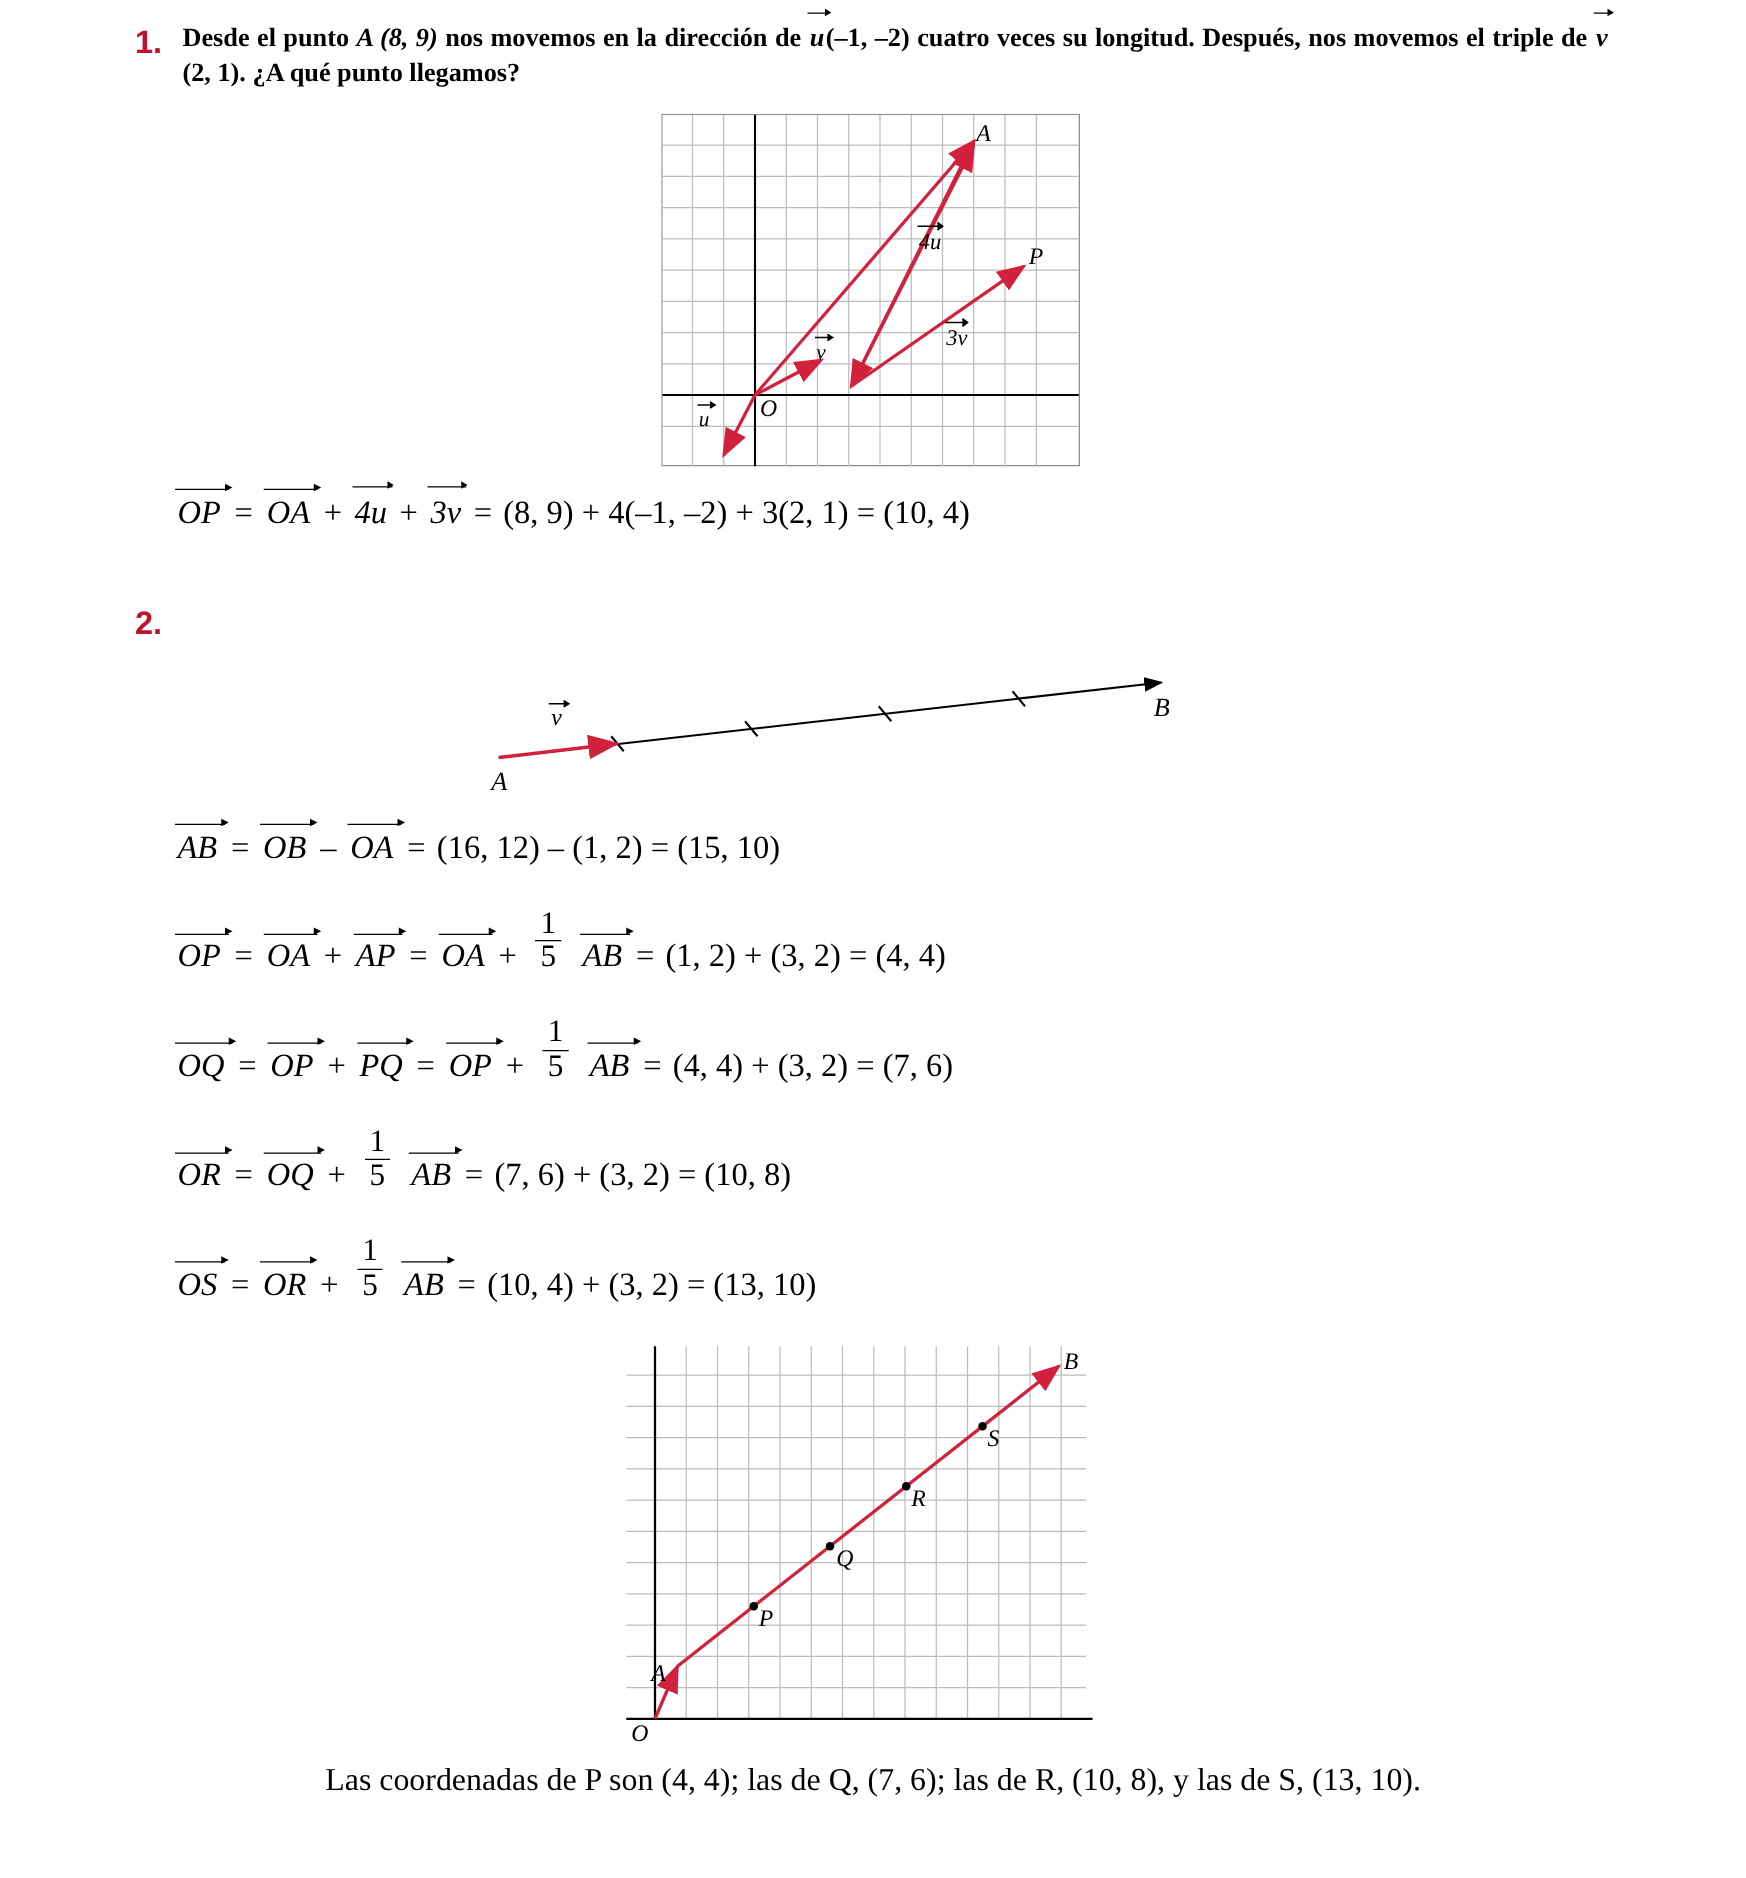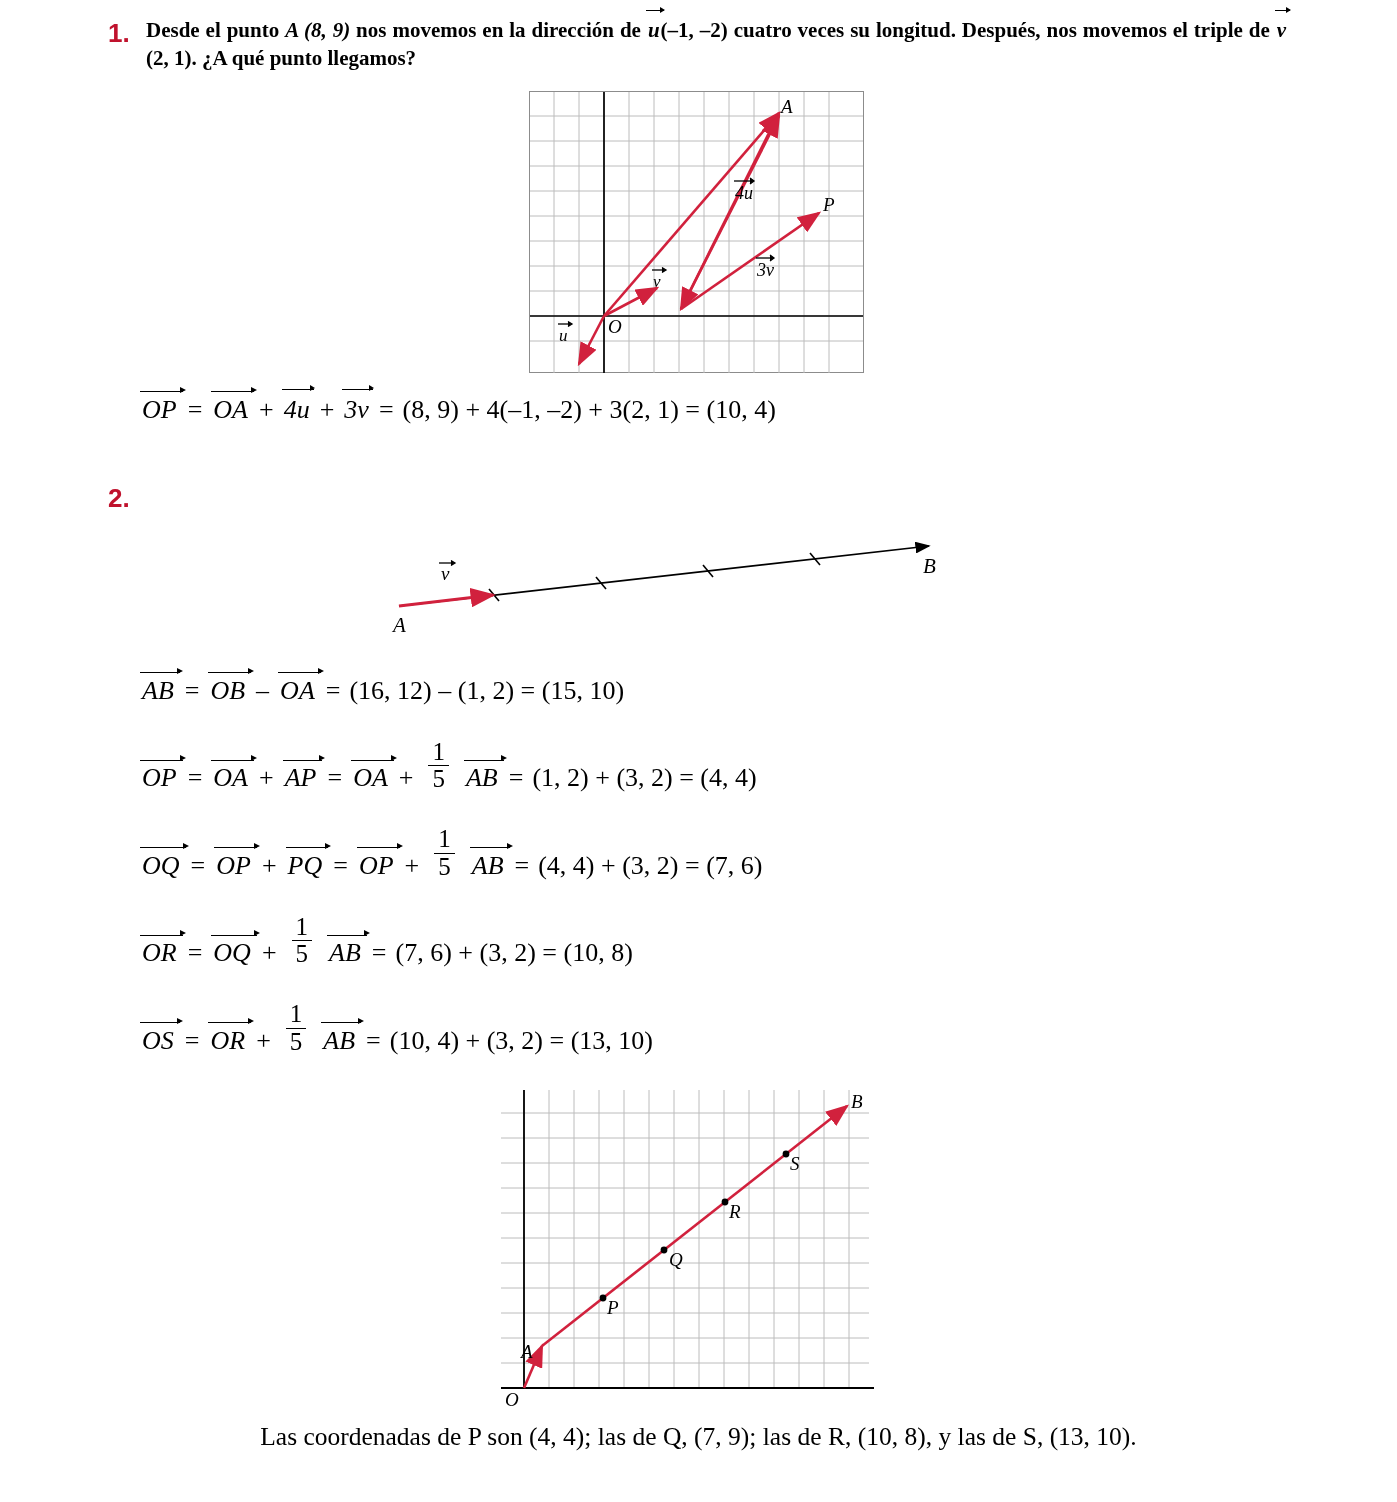"AB" div.eqs { margin-top: 30px -> 17px }
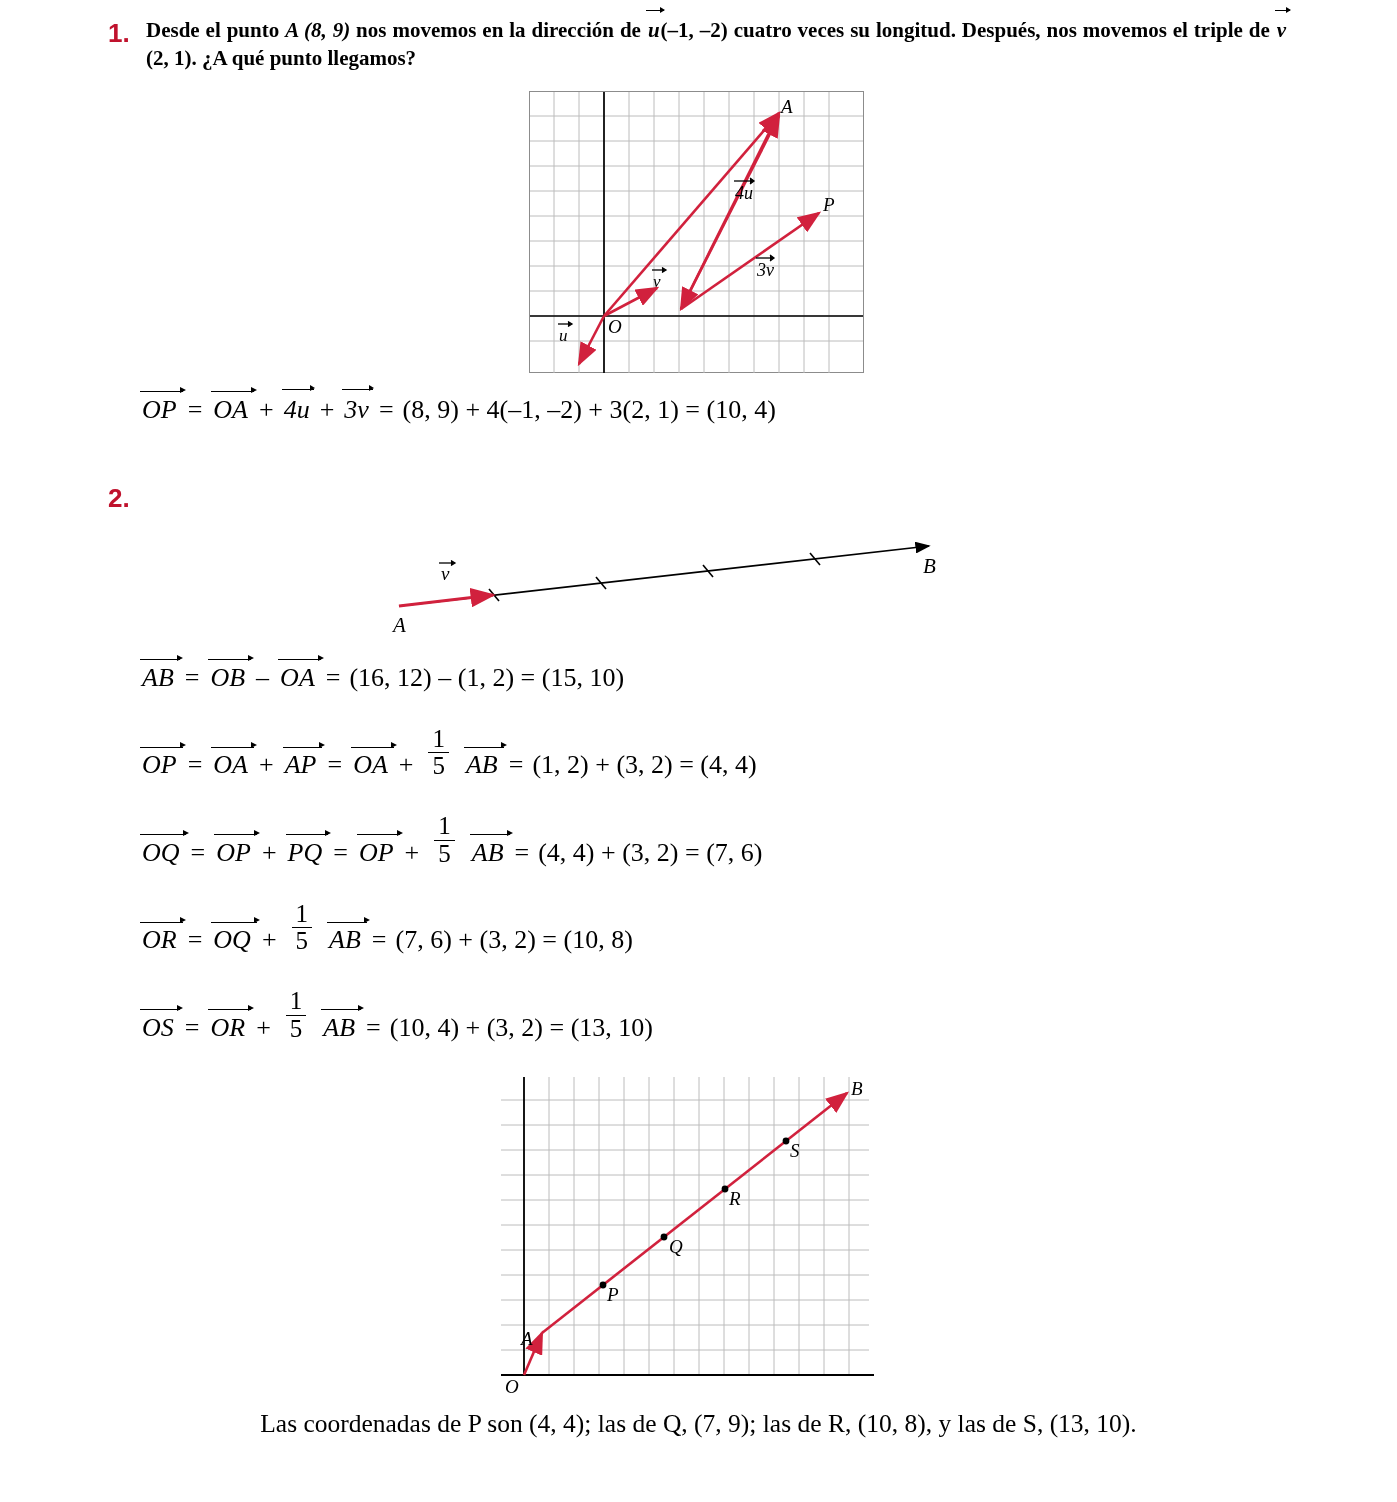"Las coordenadas de P son" div.closing { text: 9 -> 6 }
